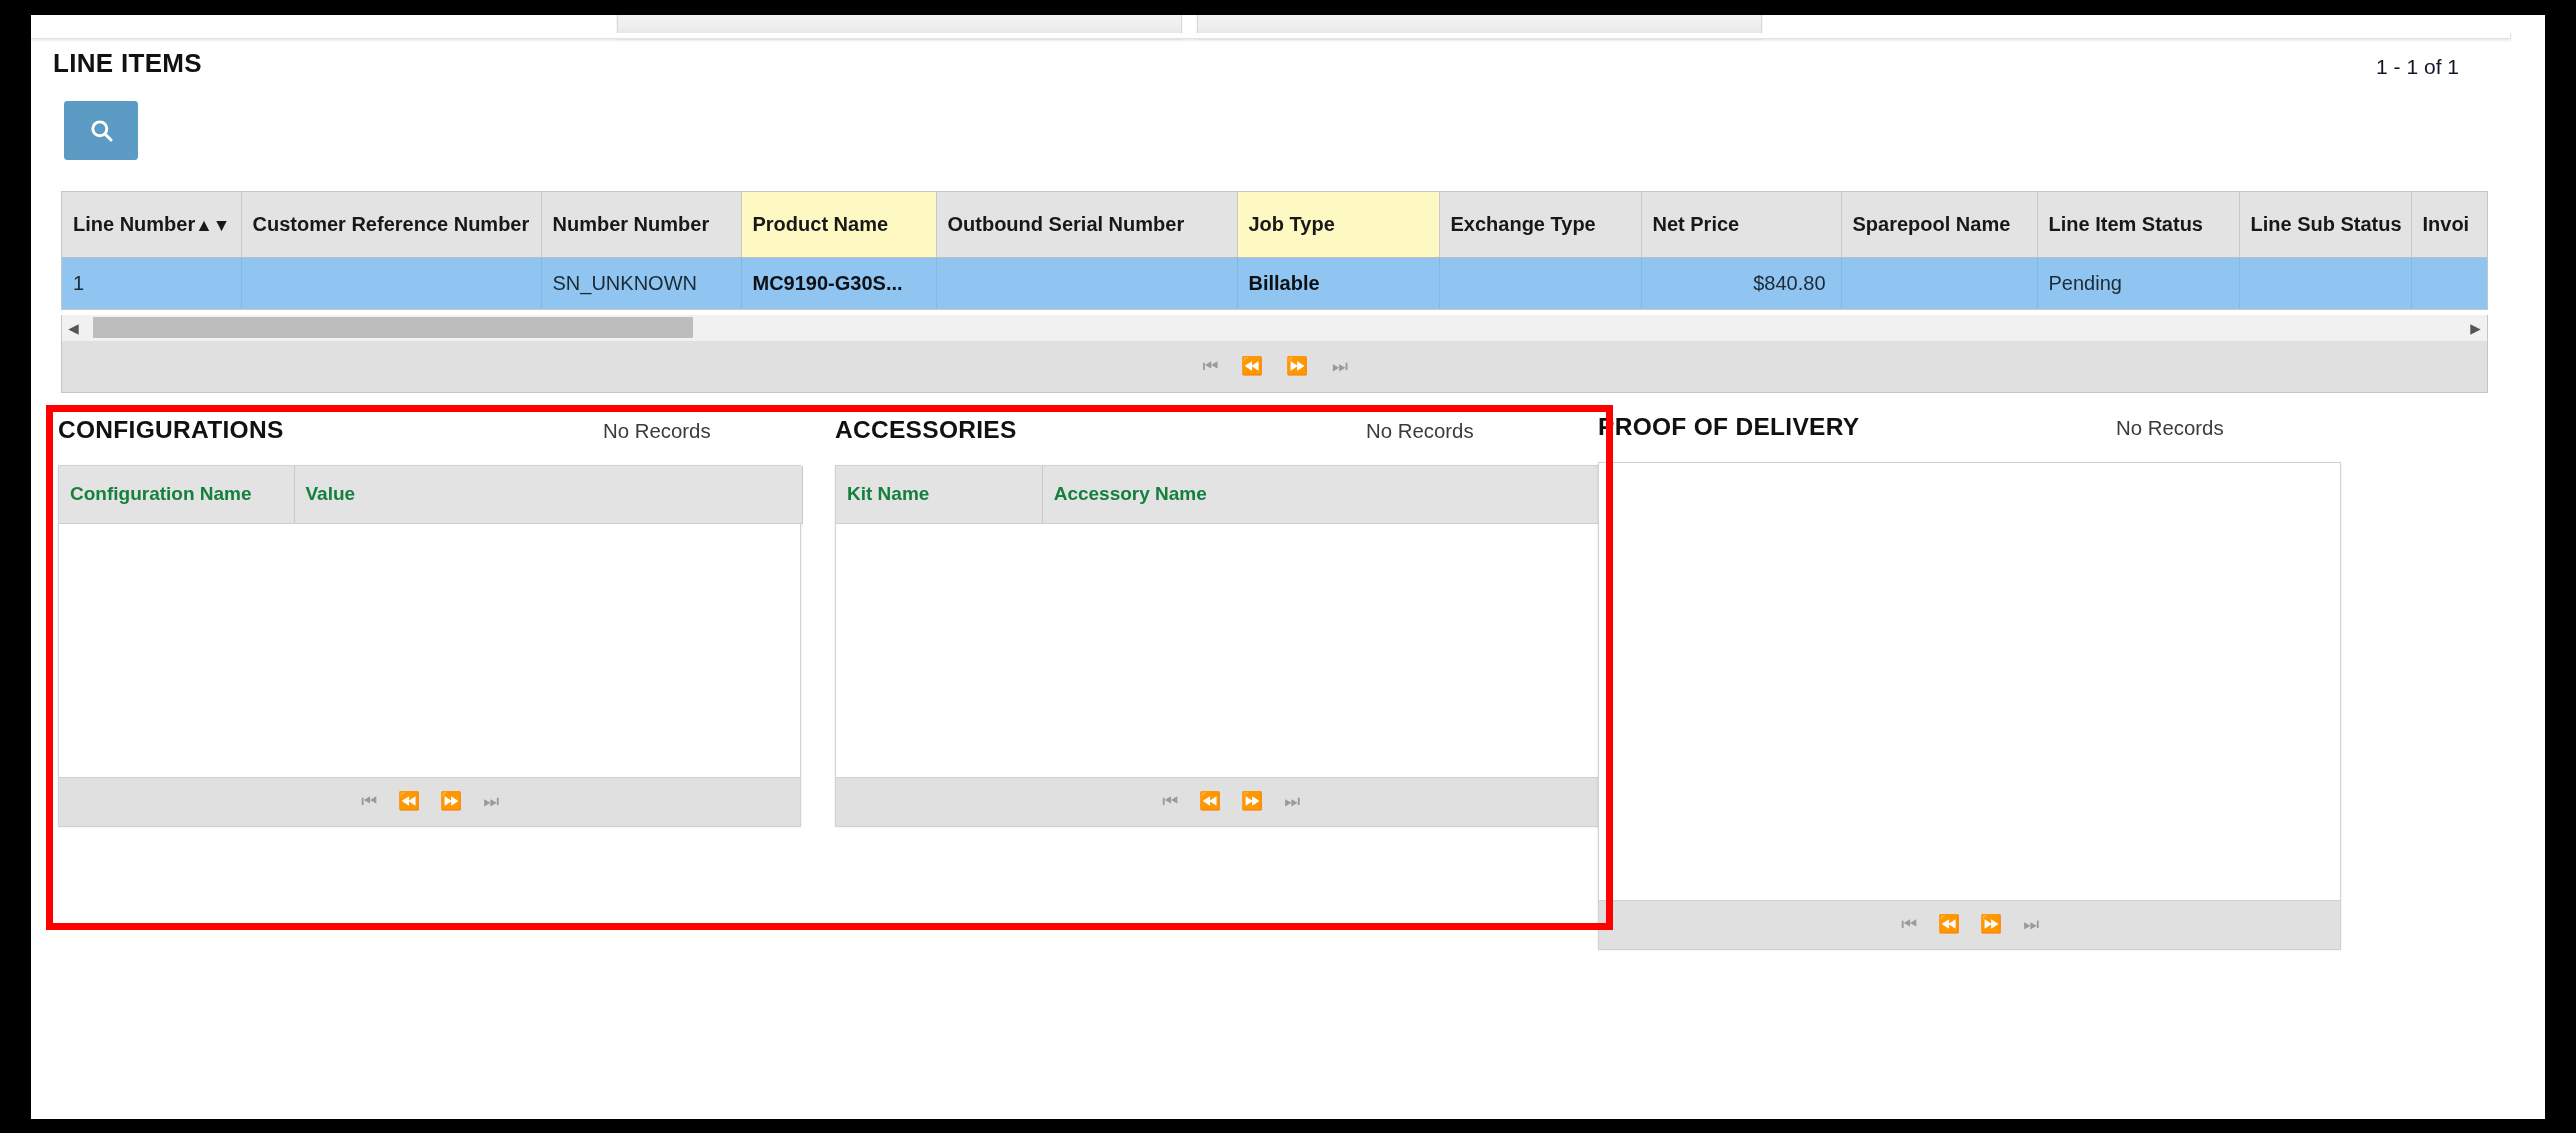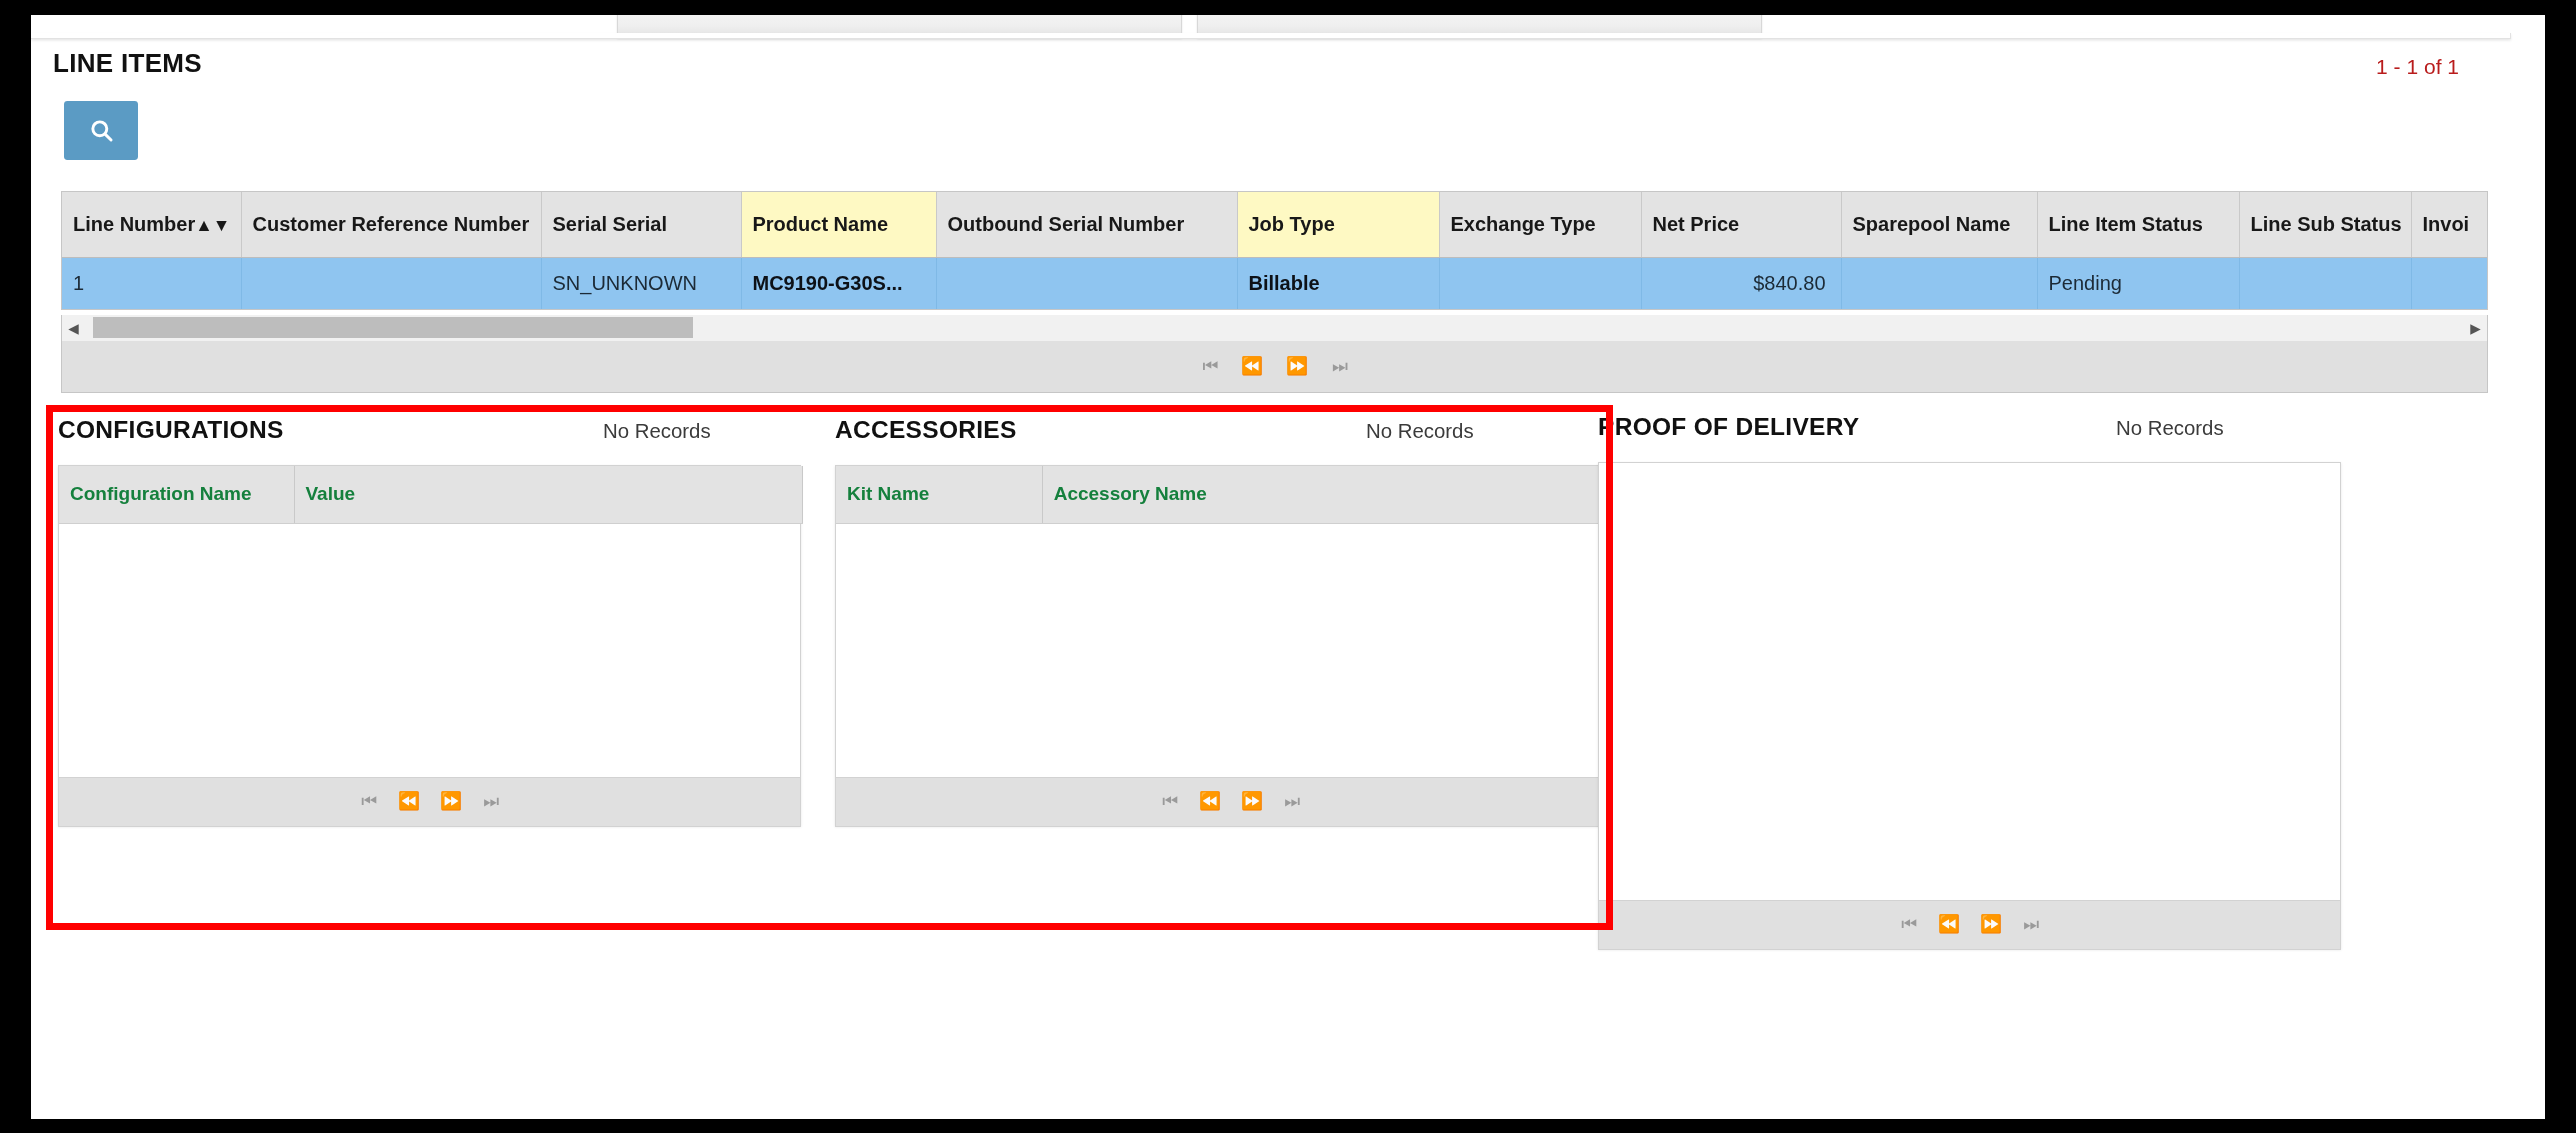"1 - 1 of 1" #record-count { color: #b91c1c -> #0f172a }
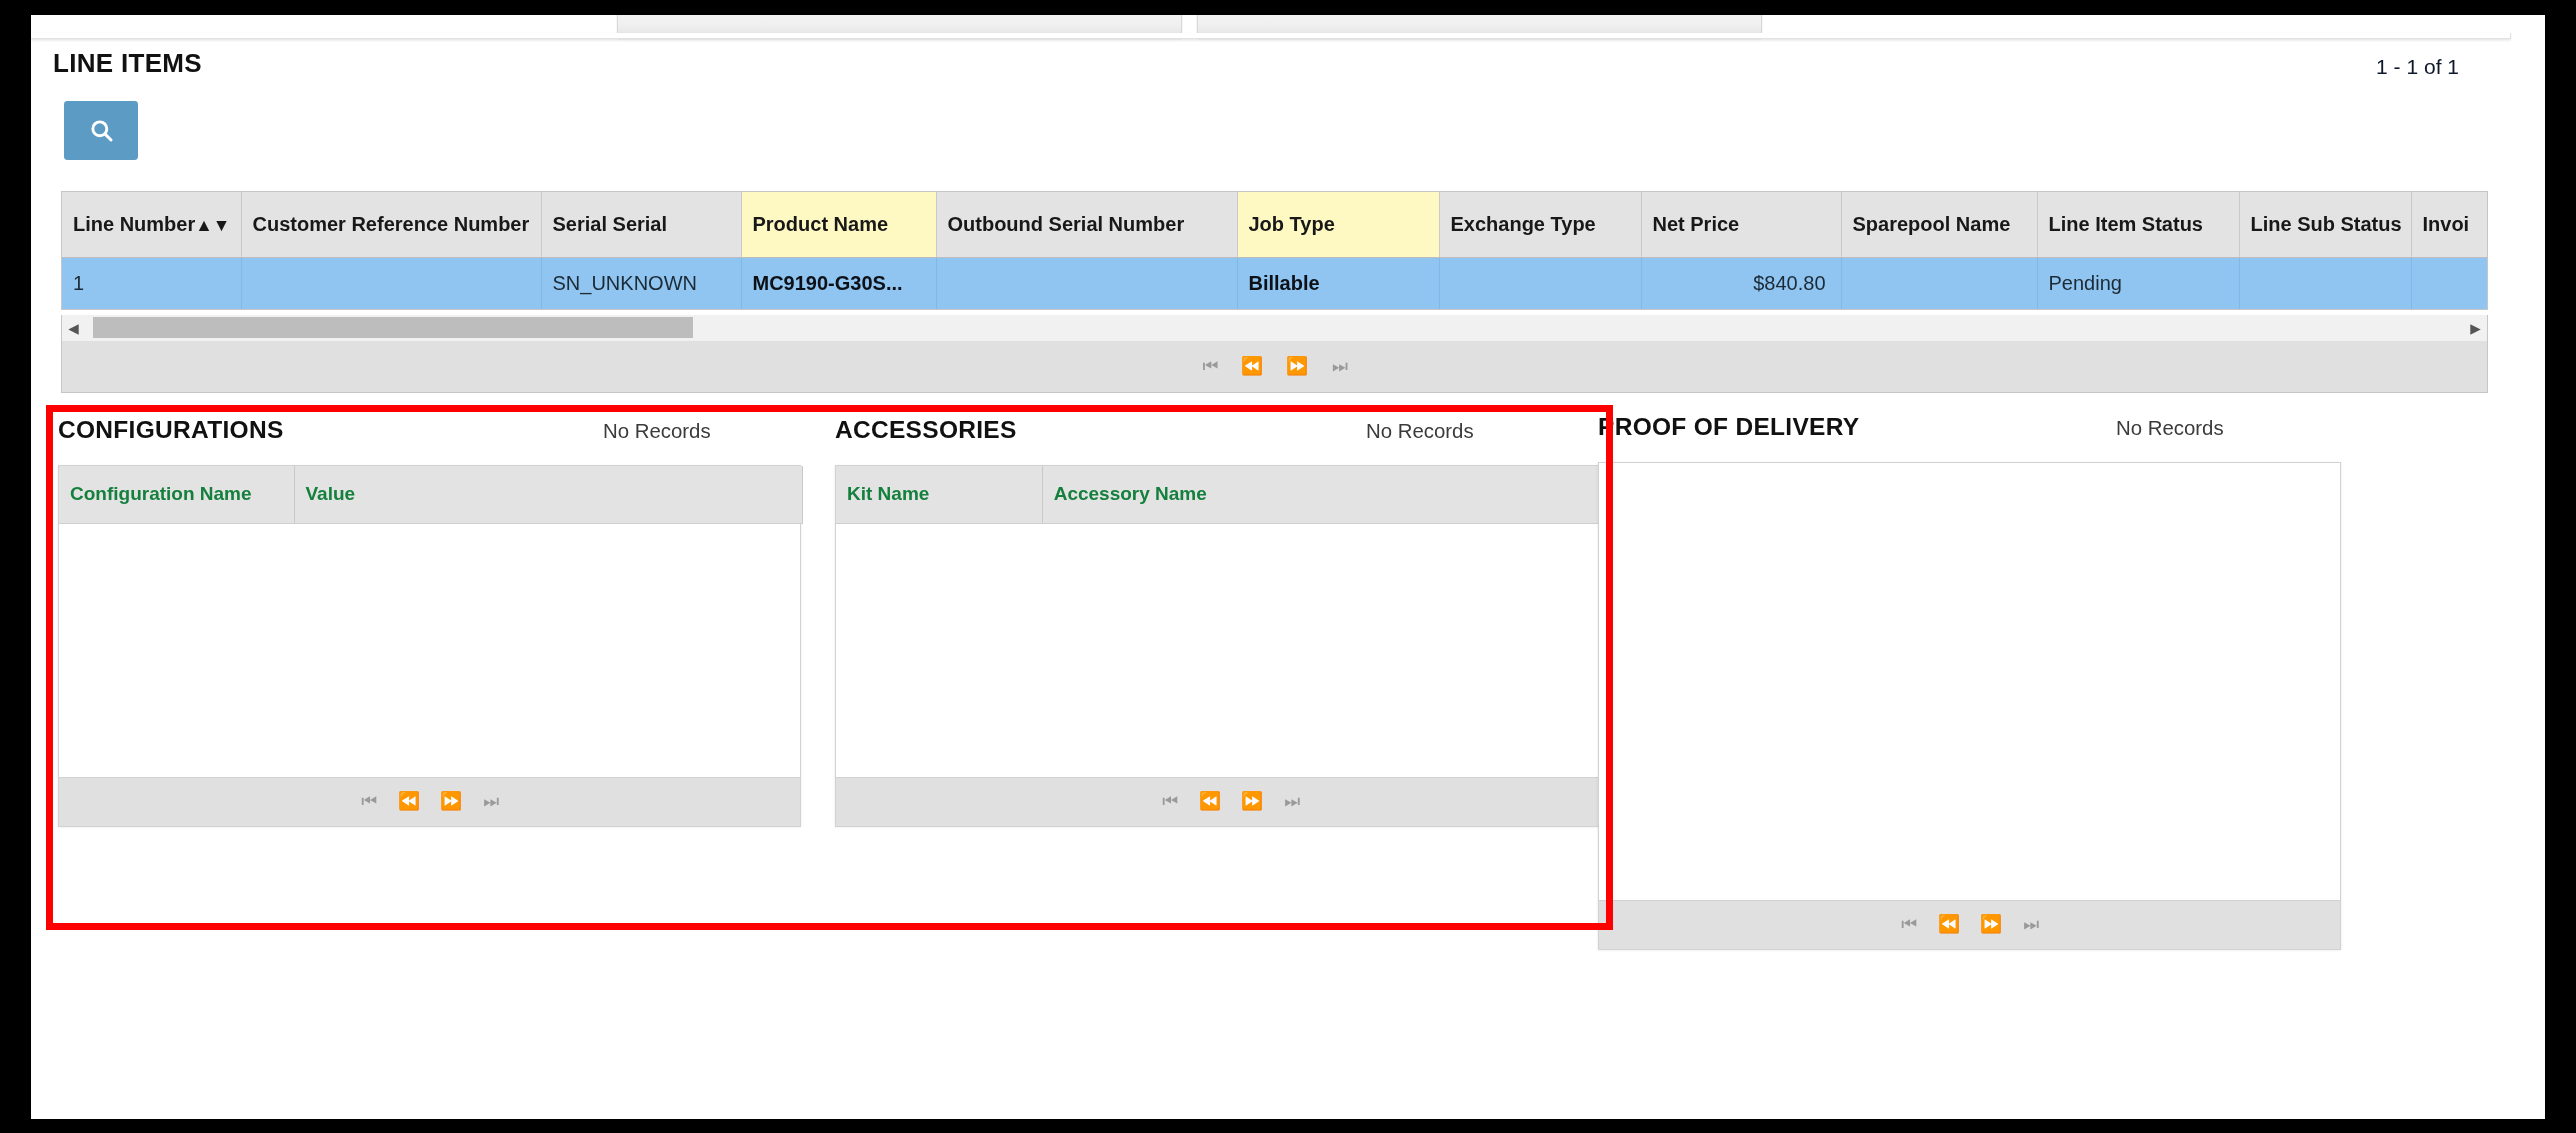"Serial Serial" span { text: Serial Serial -> Number Number }
